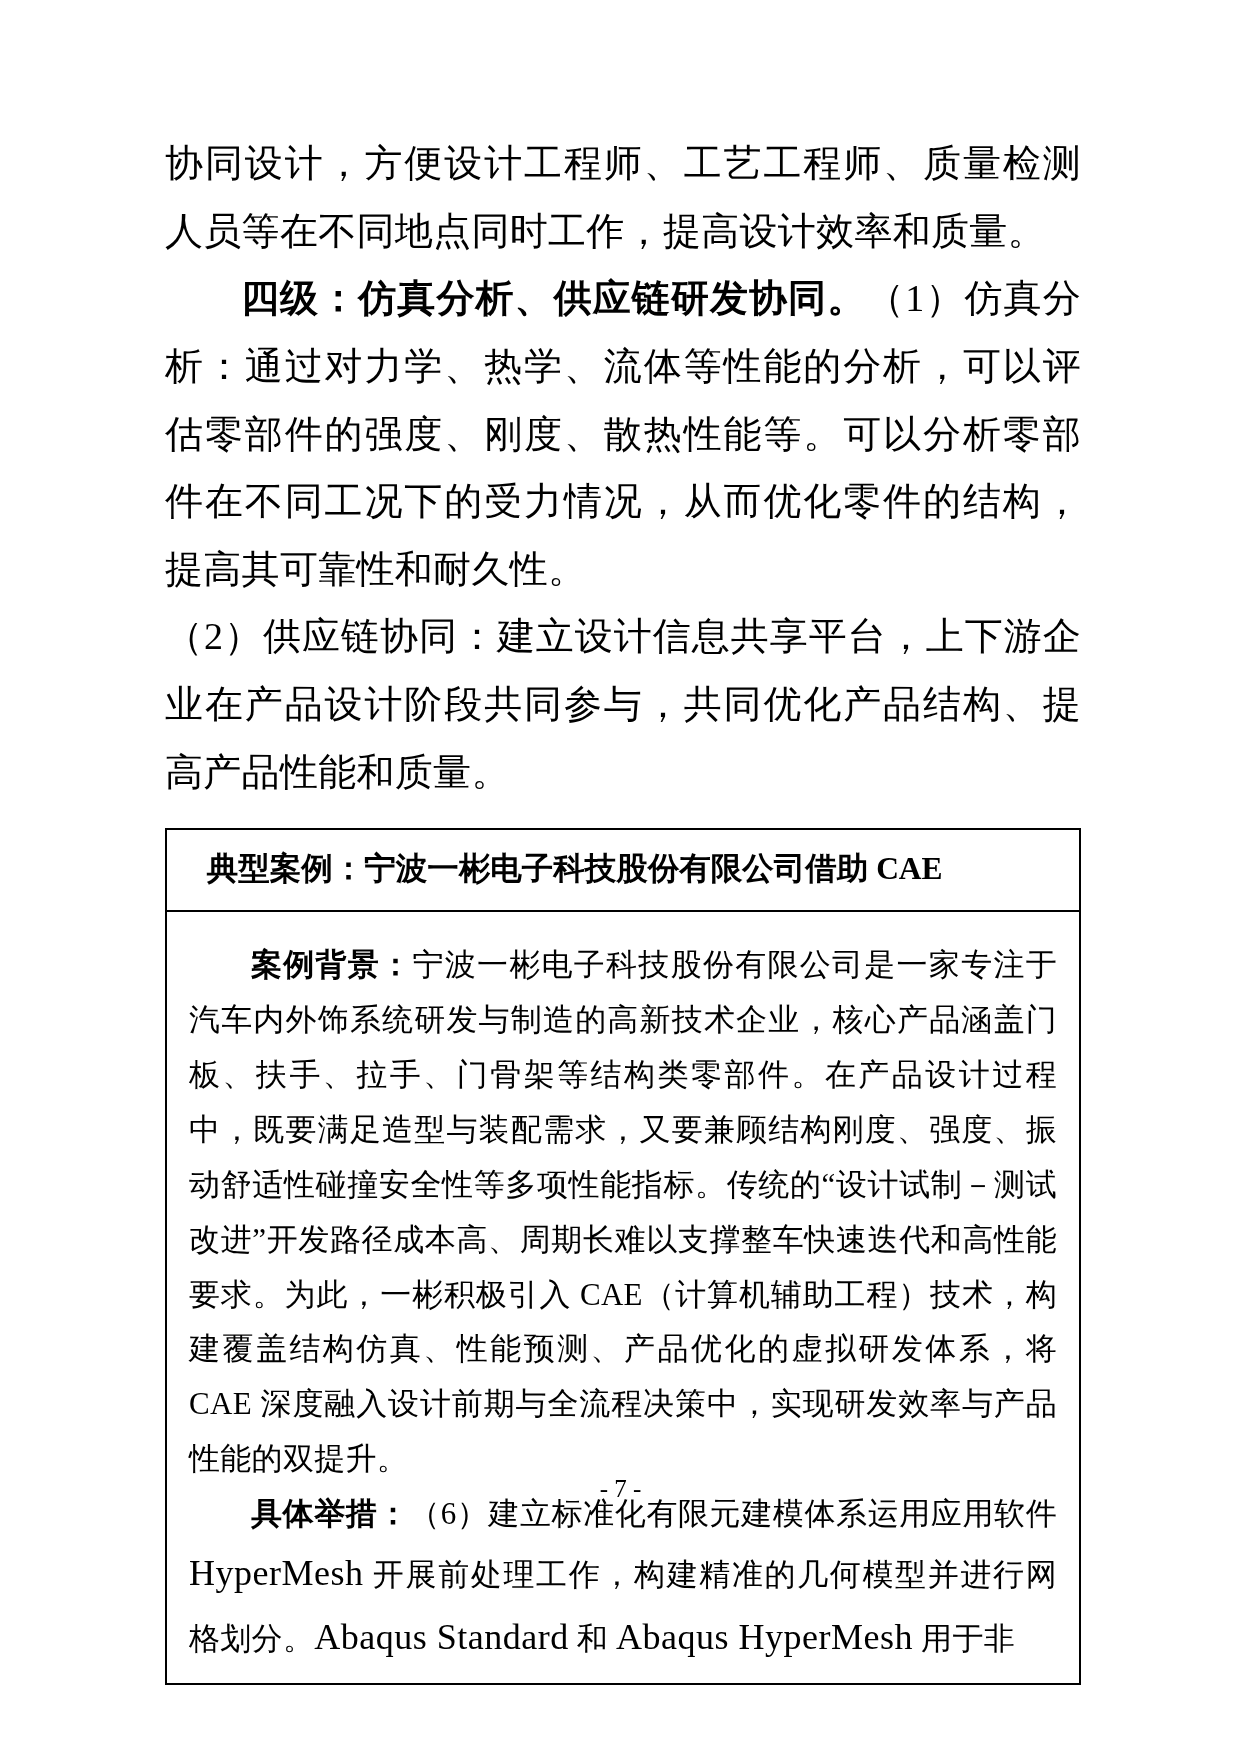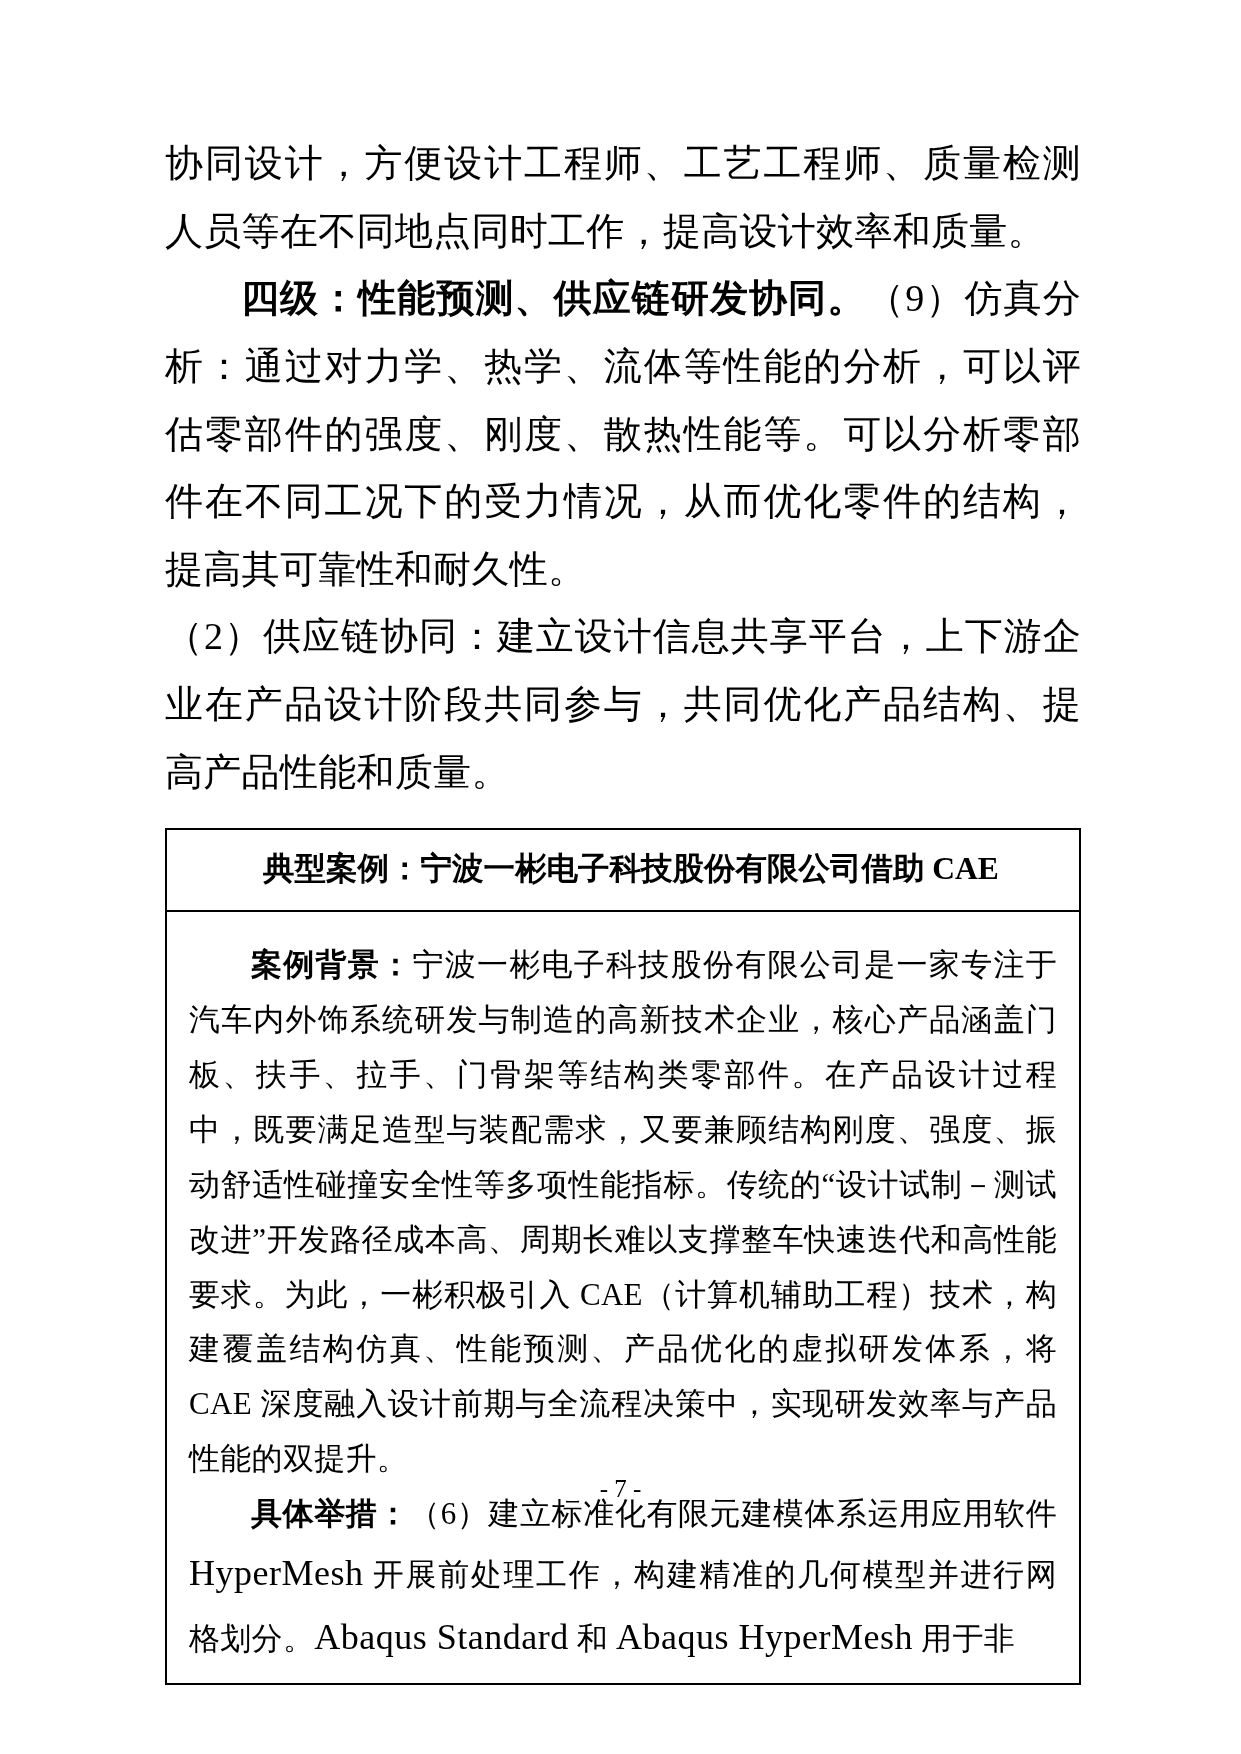"四级：性能预测、供应链研发协同。" span.bold { text: 性能预测 -> 仿真分析 }
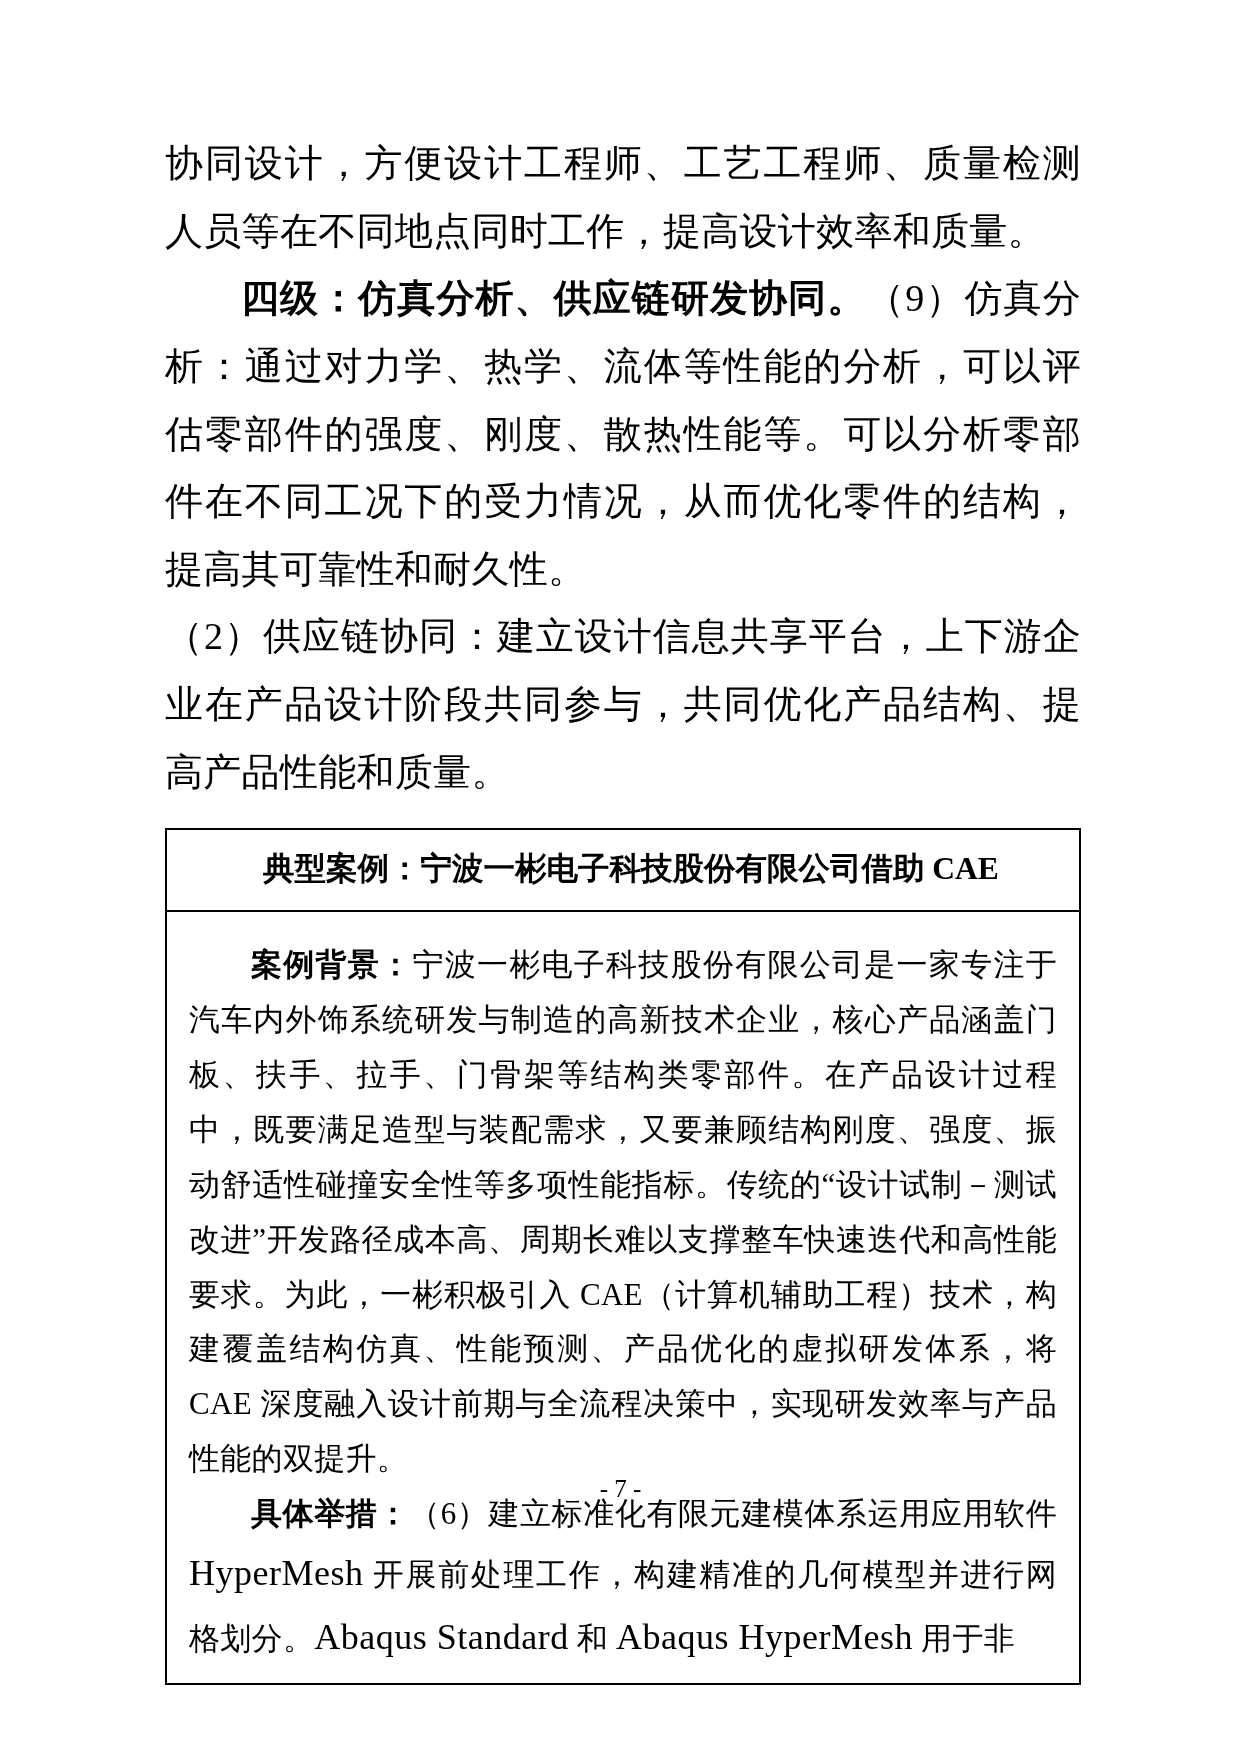"（9）仿真分析：通过对力学、热学、流体等性能的分析，可以评估零部件的强度、刚度、" span { text: 9 -> 1 }
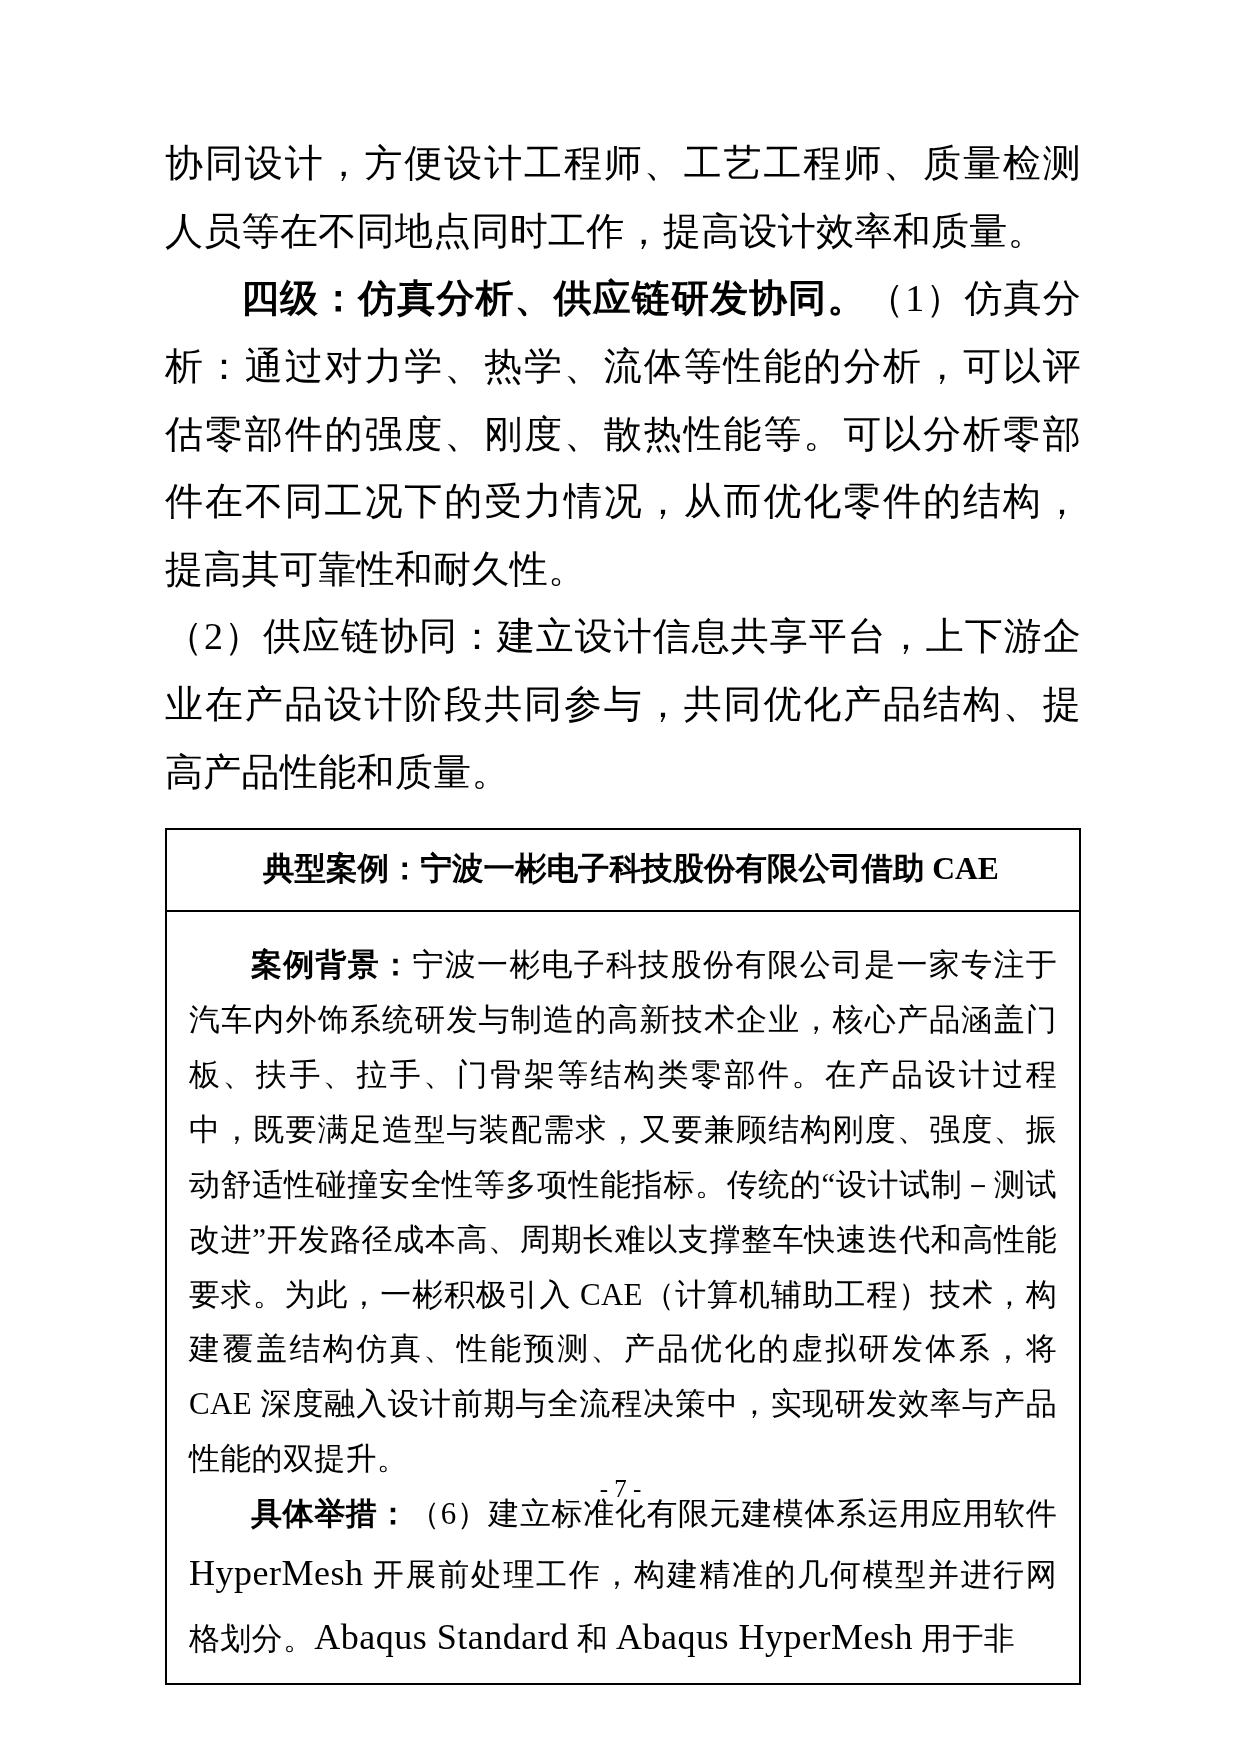"典型案例：宁波一彬电子科技股份有限公司借助 CAE" .case-title .line1 { text-align: center -> left }
